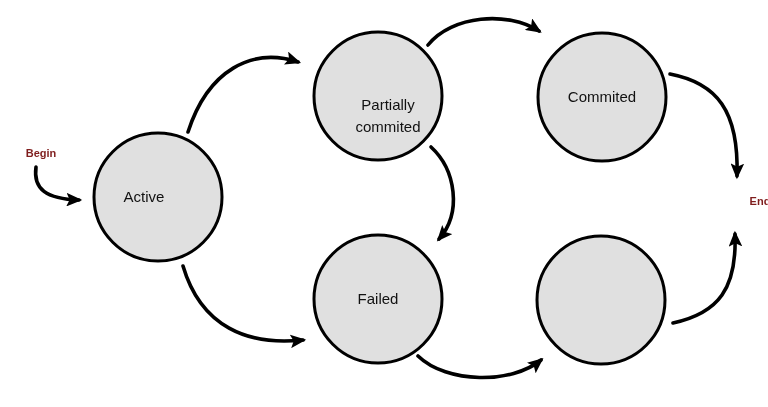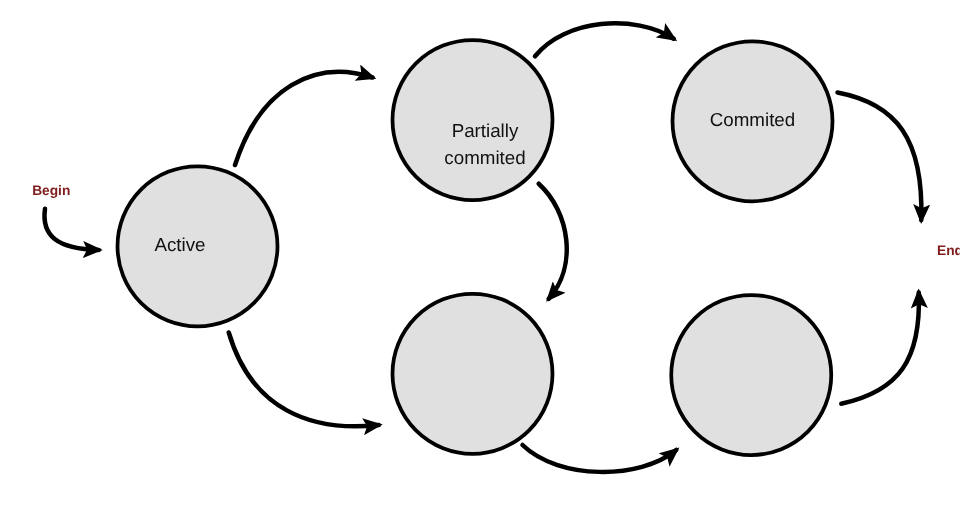"Failed" div.node-label { html: none -> <div>Failed</div> }
